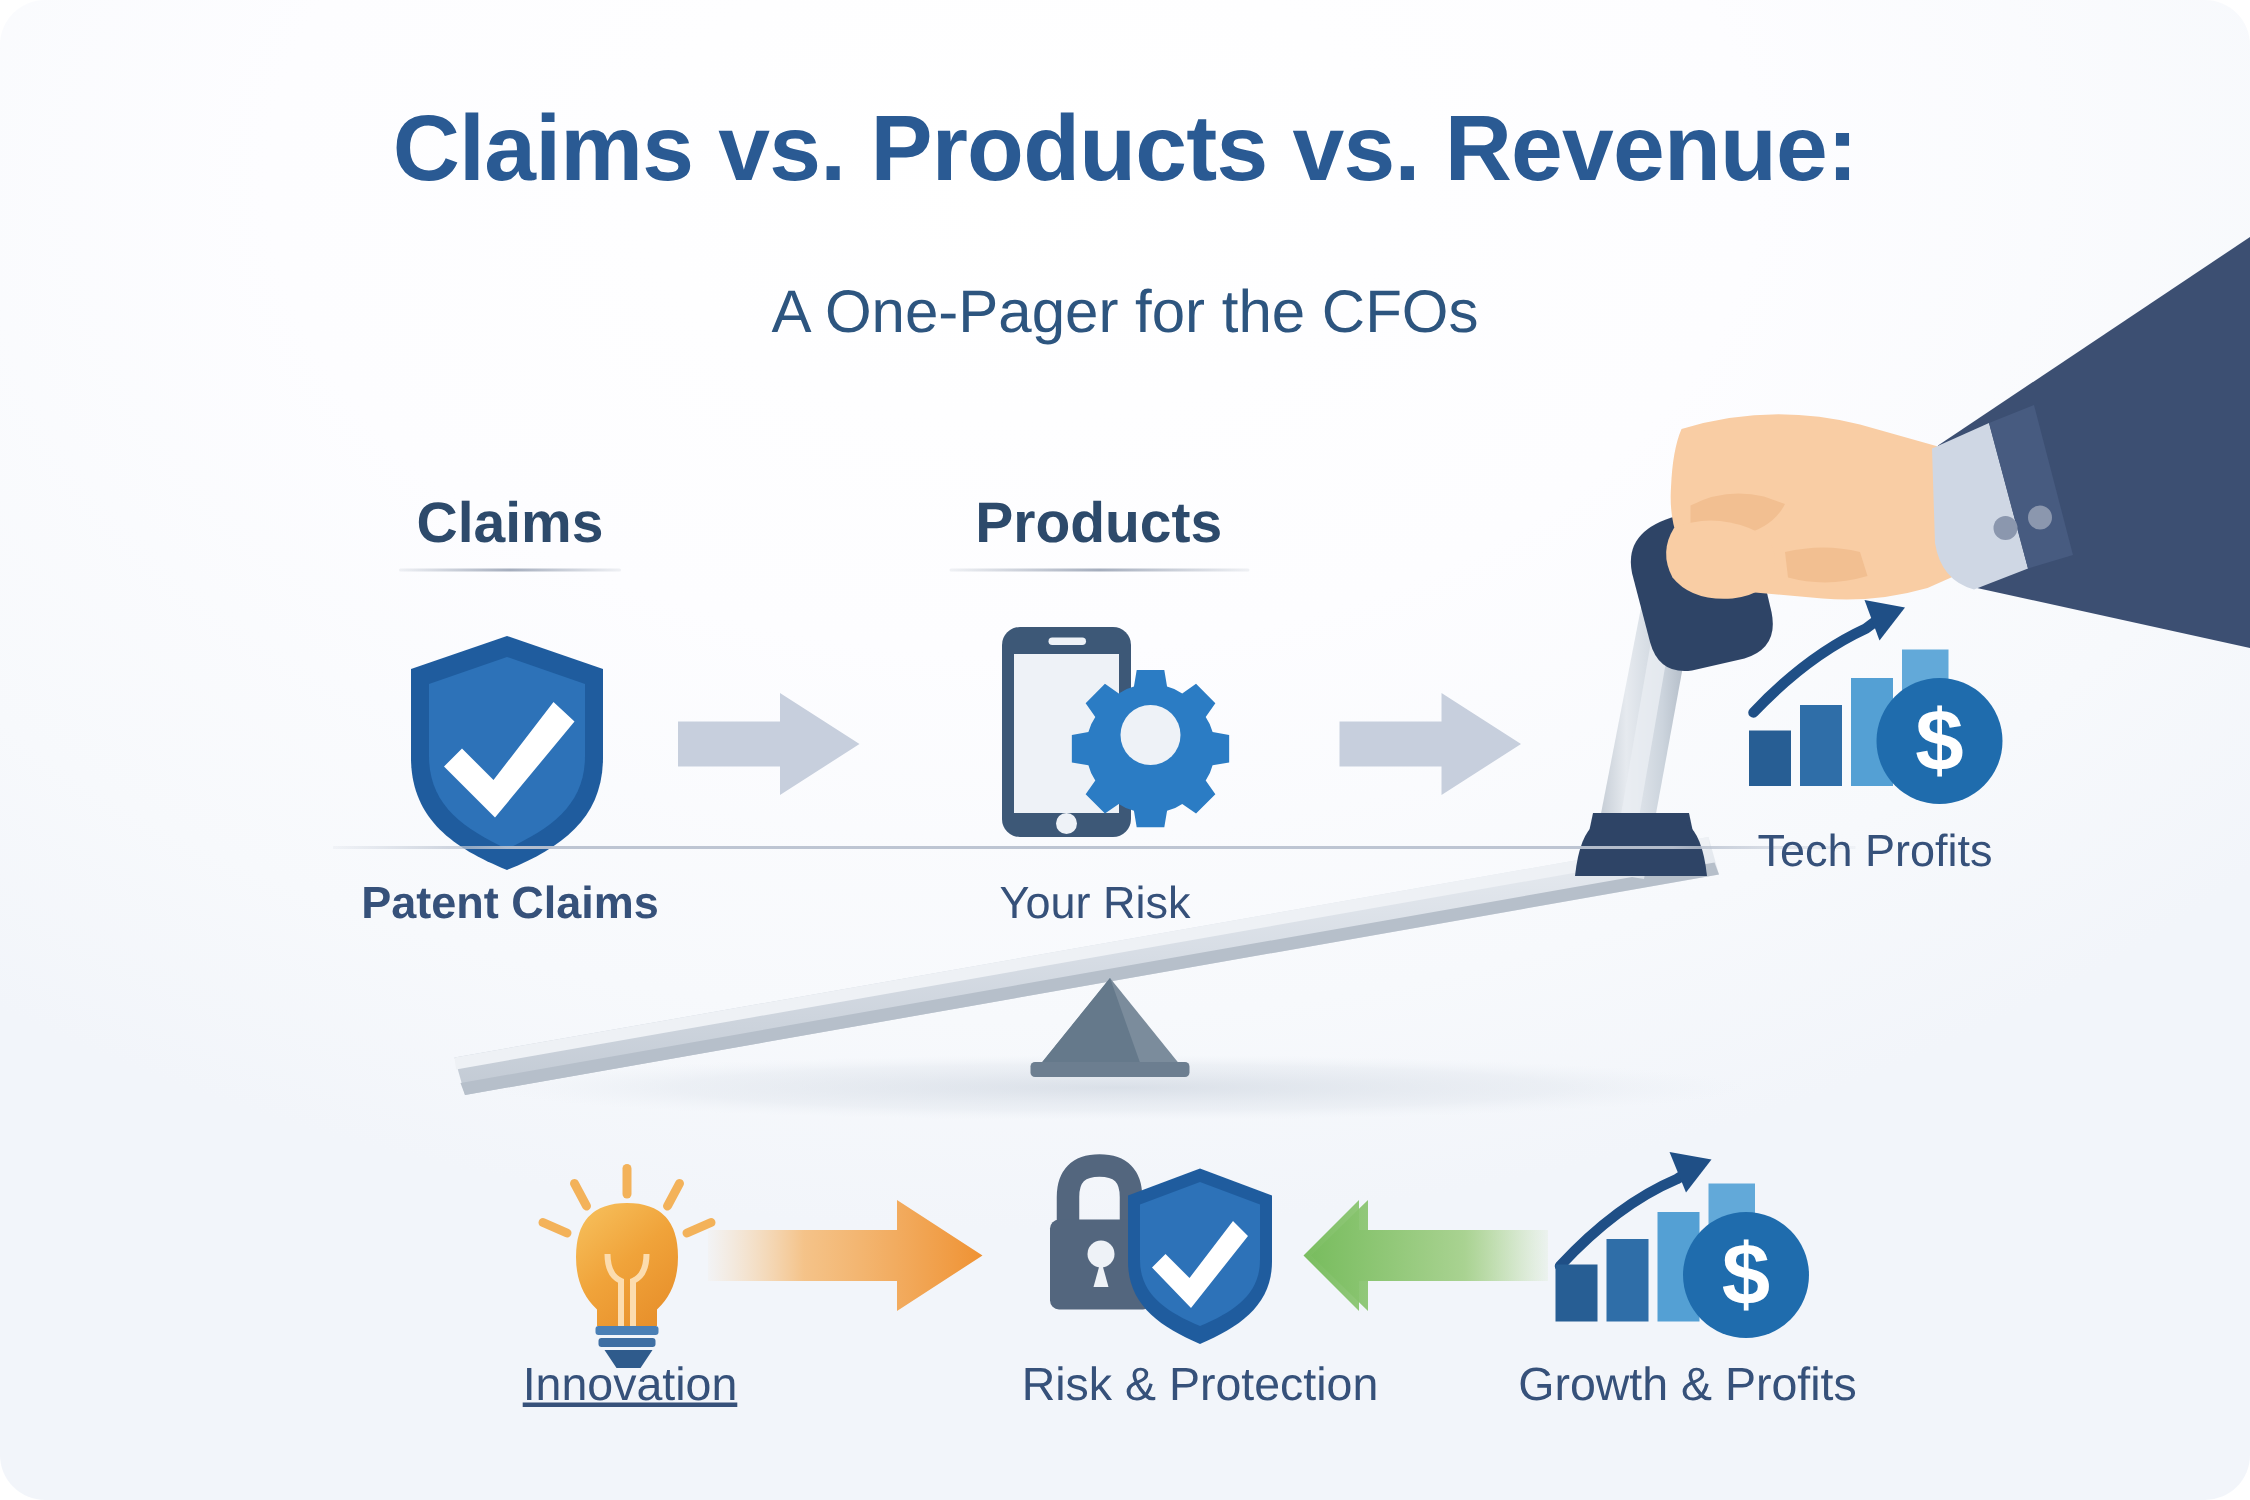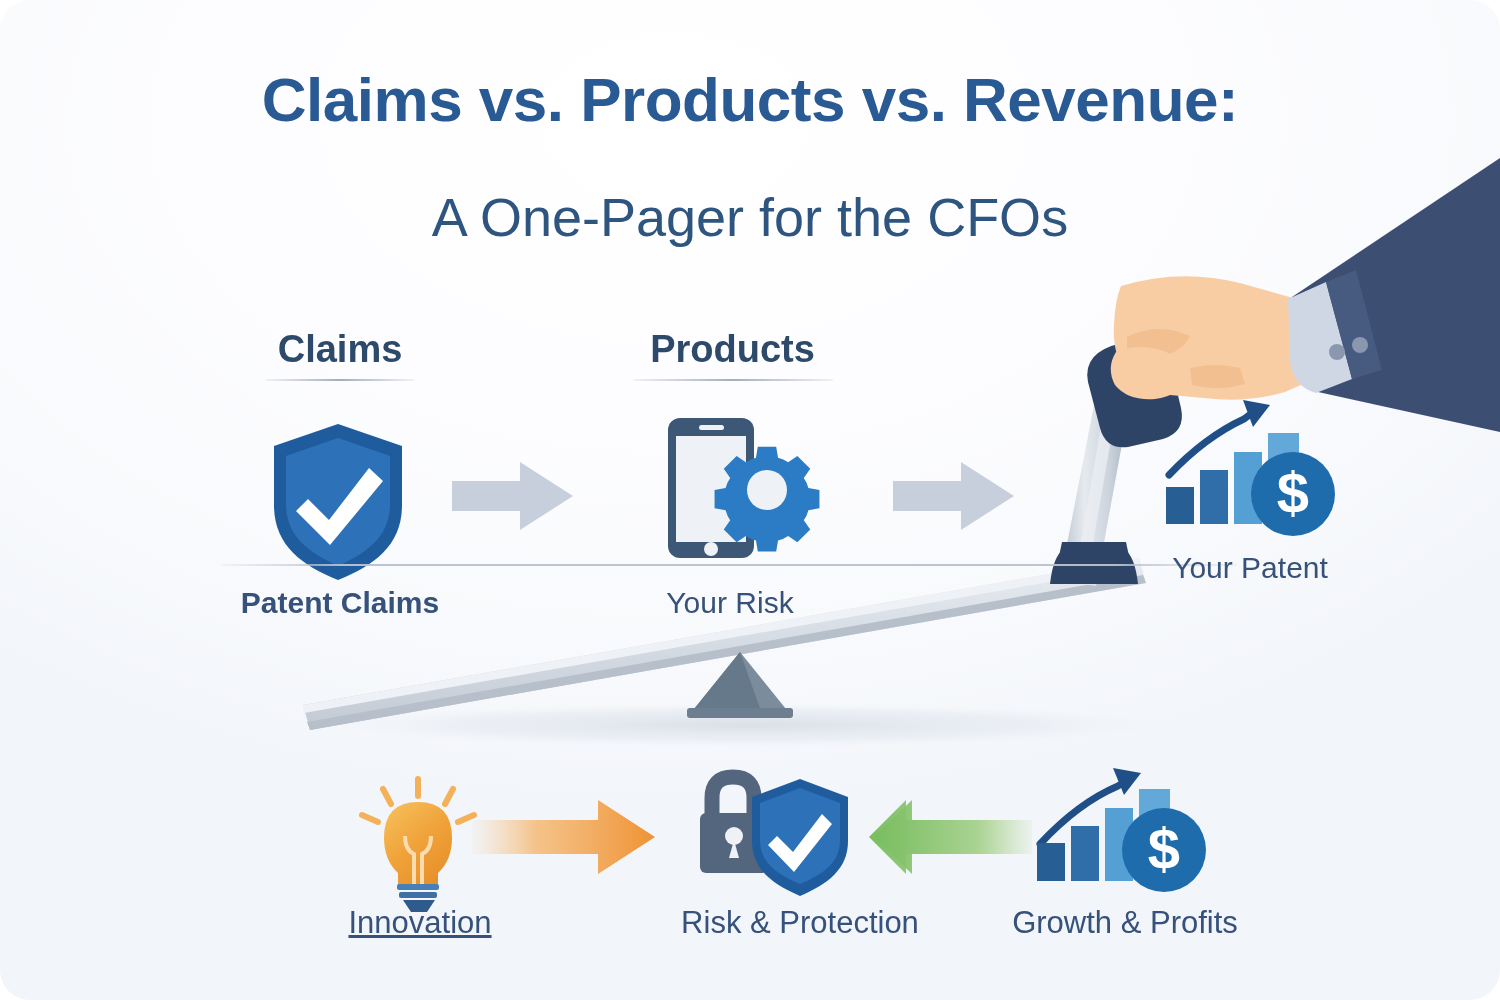"A One-Pager for the CFOs" .subtitle { font-size: 54px -> 40px }
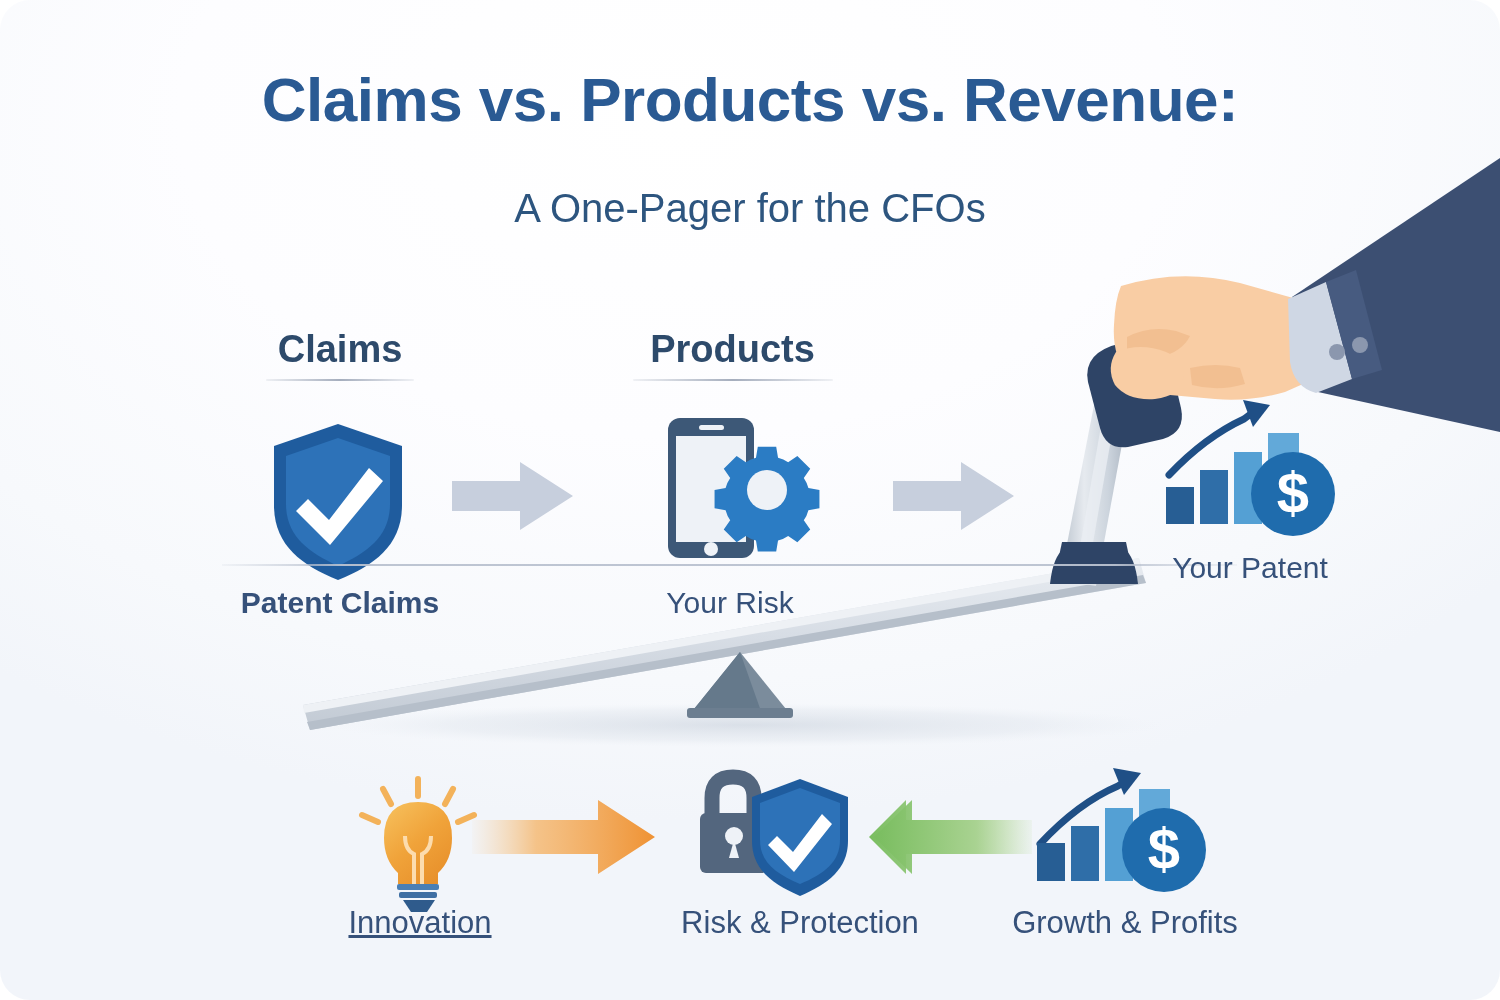"Your Patent" div.caption { text: Your Patent -> Tech Profits }
